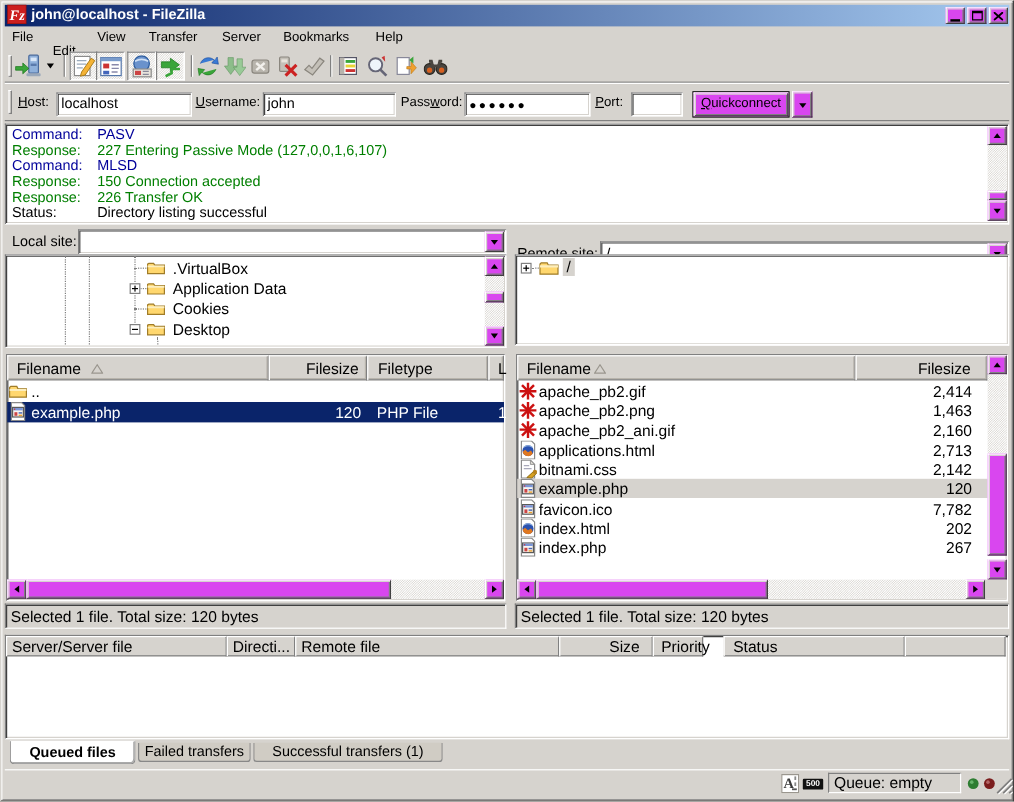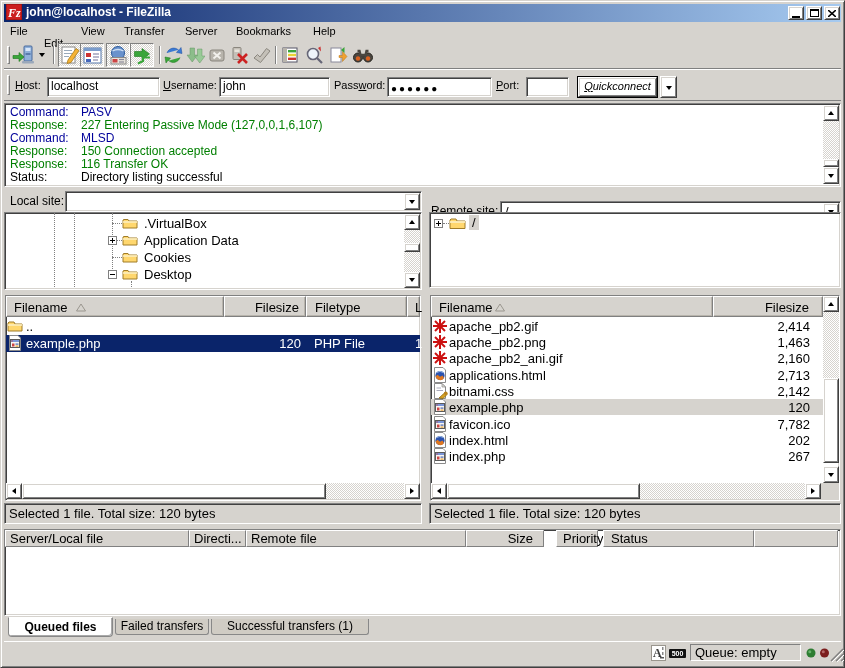"Quickconnect" .btn { background: #ffffff -> #d946ef; font-style: italic -> none }
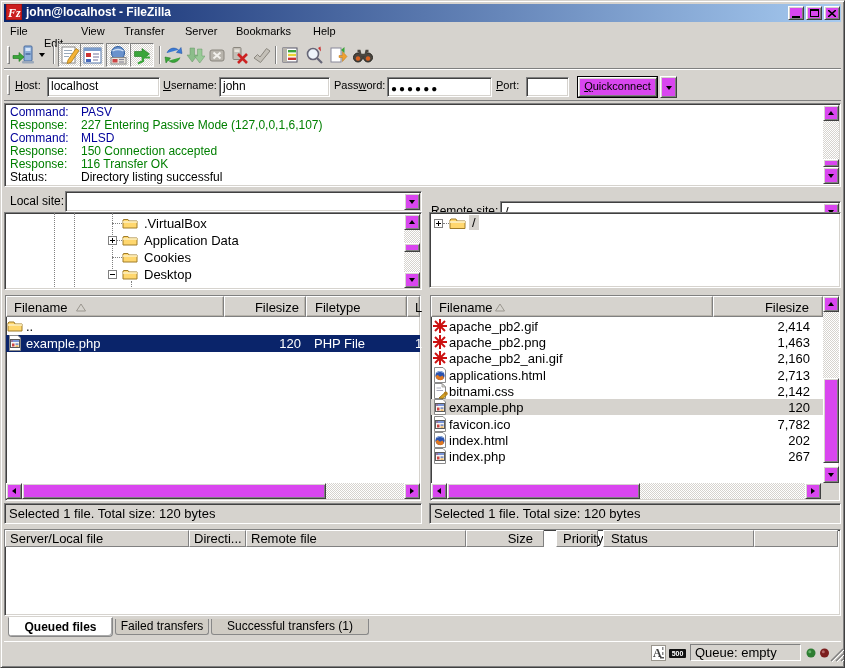"116 Transfer OK" div.abs { text: 116 -> 226 }
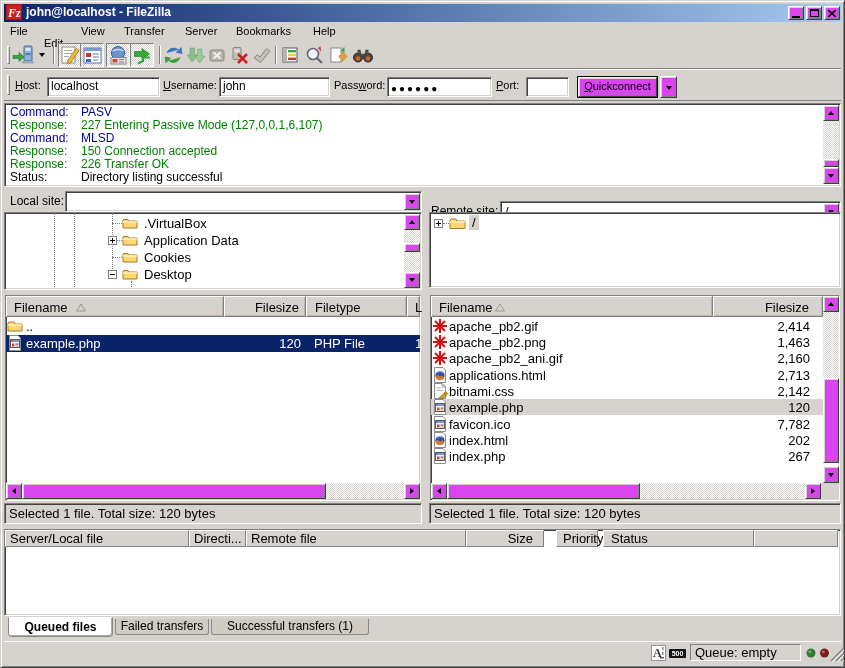"Server/Local file" span { text: Server/Local -> Server/Server }
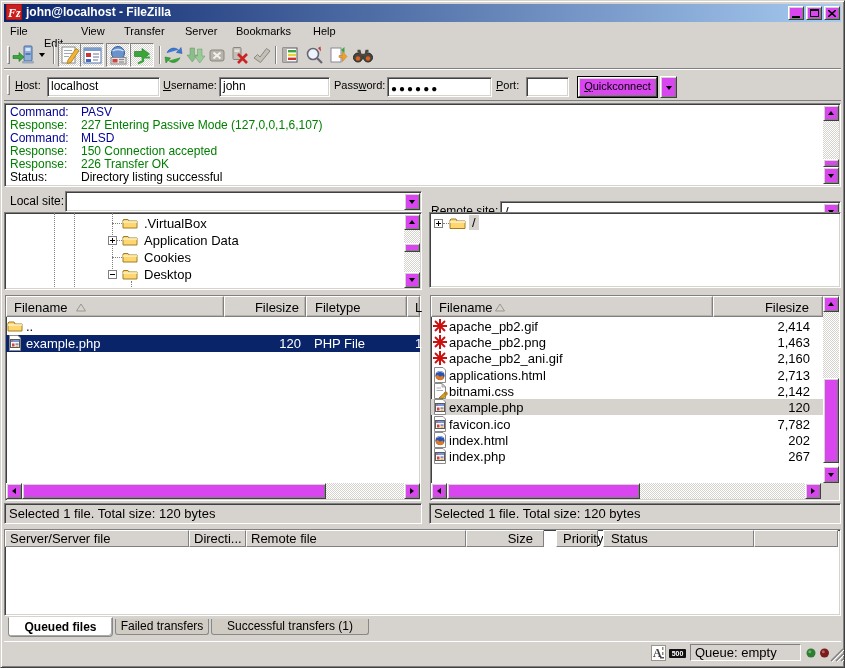"Priority" div.qcol { margin-left: 12px -> none }
